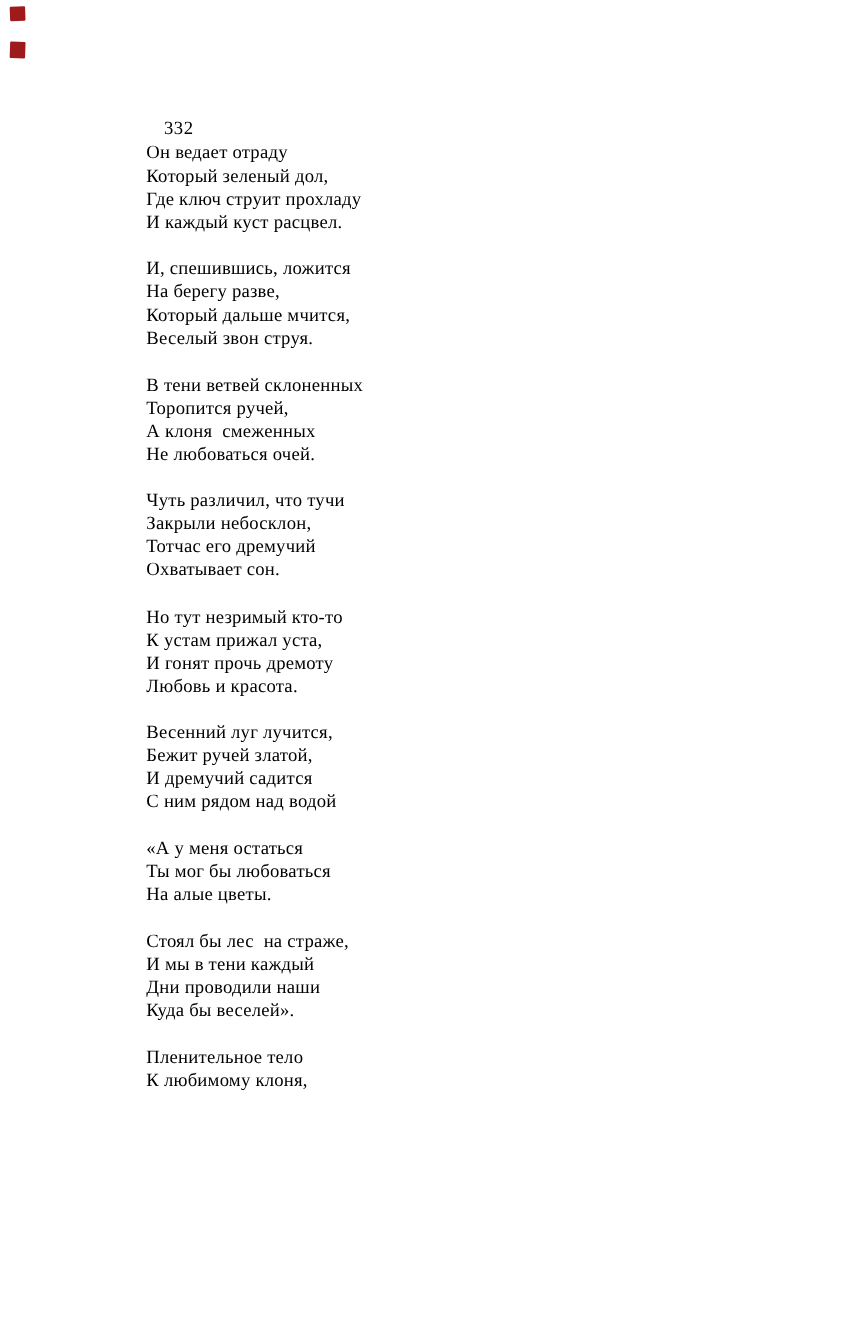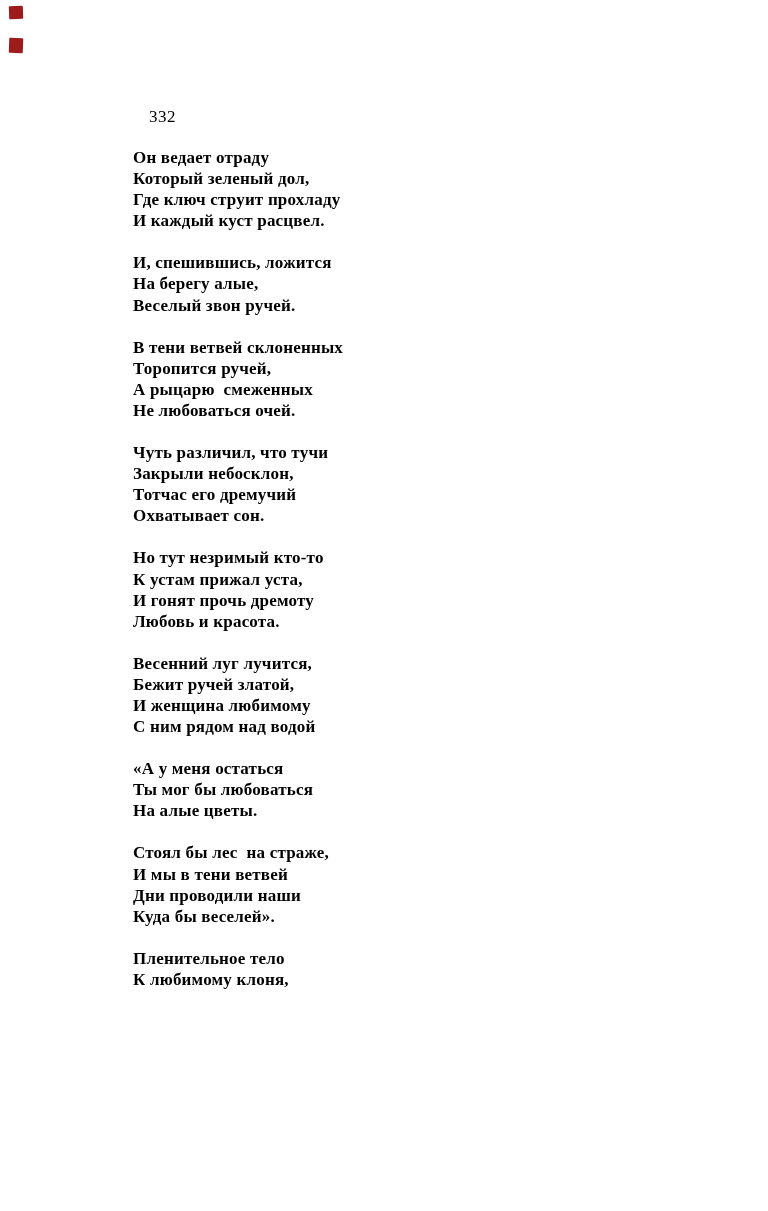"Он ведает отраду" .poem { font-weight: bold -> none; top: 147px -> 128px }
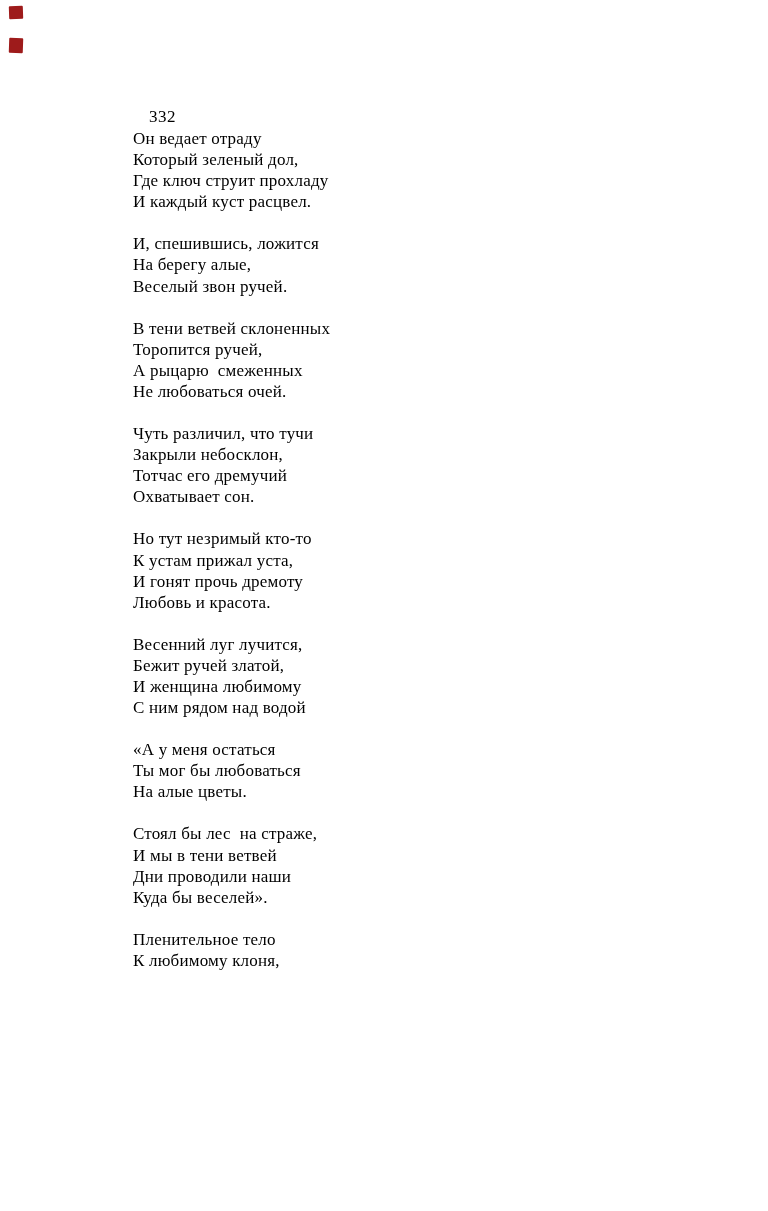"На берегу алые," div.poem-line { text: алые -> разве }
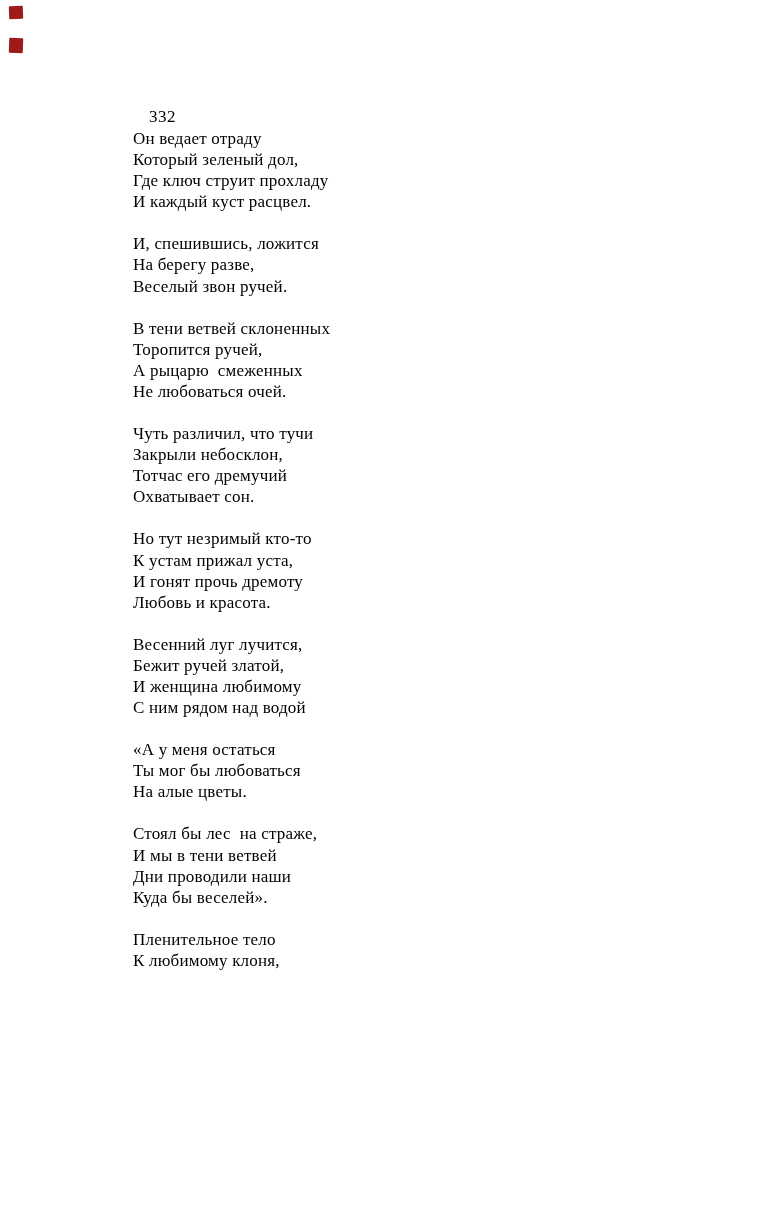"Который дальше мчится," div.poem-line { html: none -> <div>Который дальше мчится,</div> }
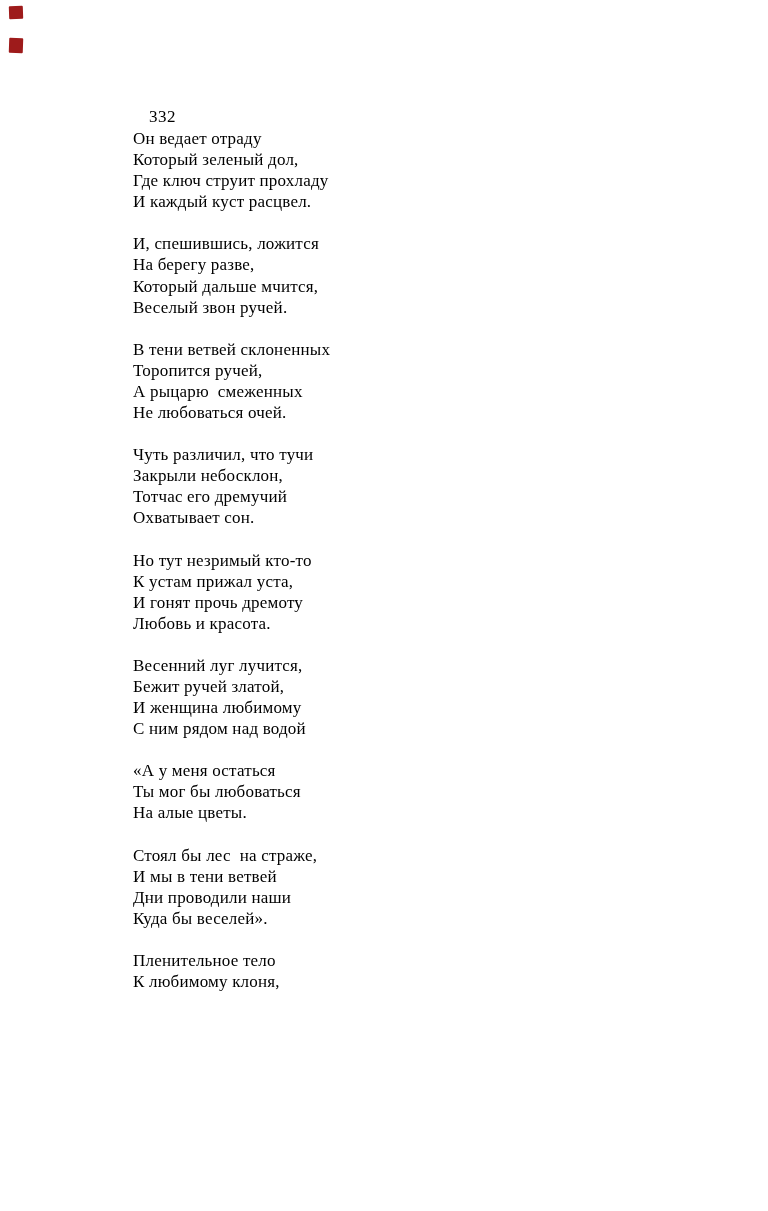"Веселый звон ручей." div.poem-line { text: ручей -> струя }
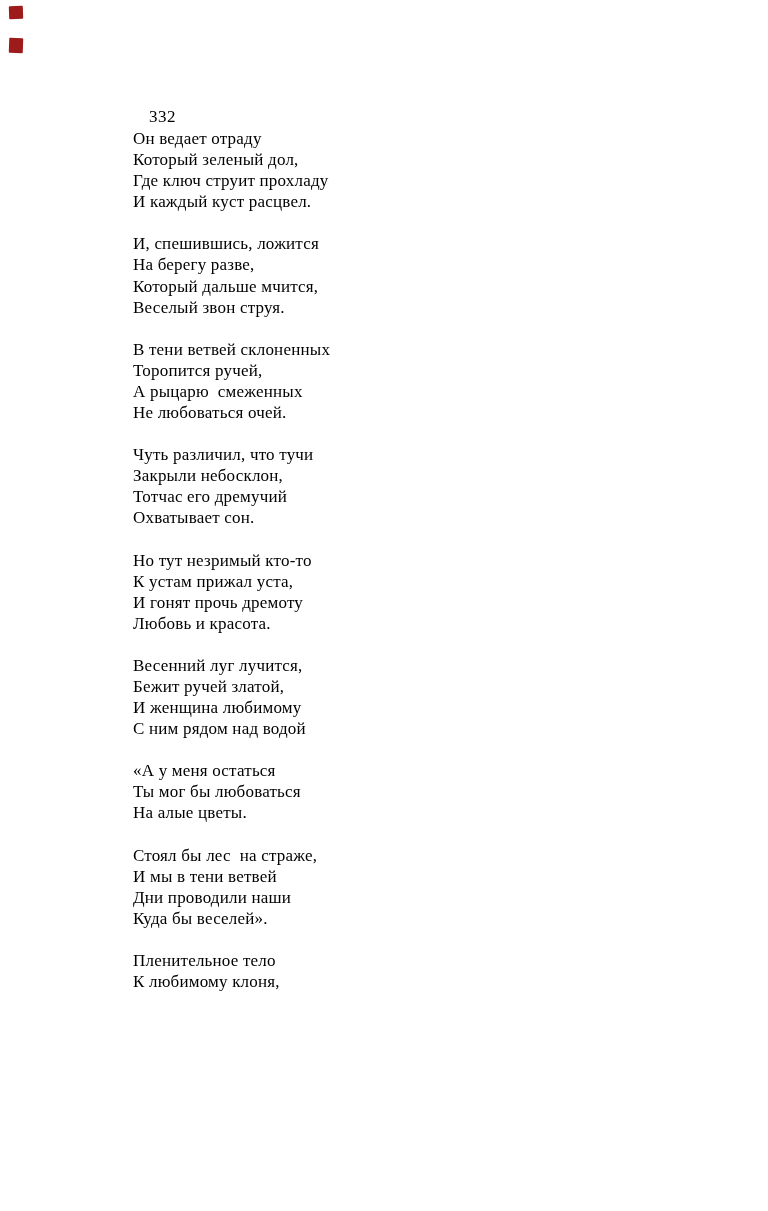"А рыцарю смеженных" div.poem-line { text: рыцарю -> клоня }
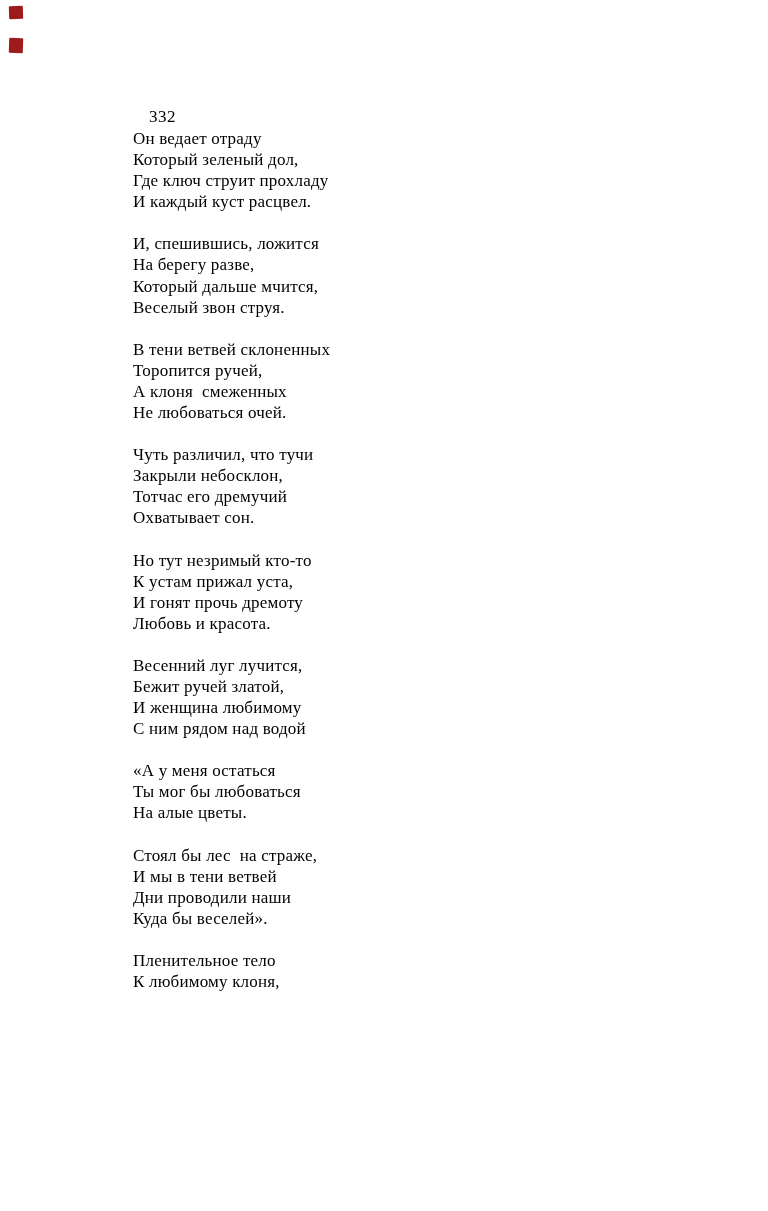"И женщина любимому" div.poem-line { text: женщина любимому -> дремучий садится }
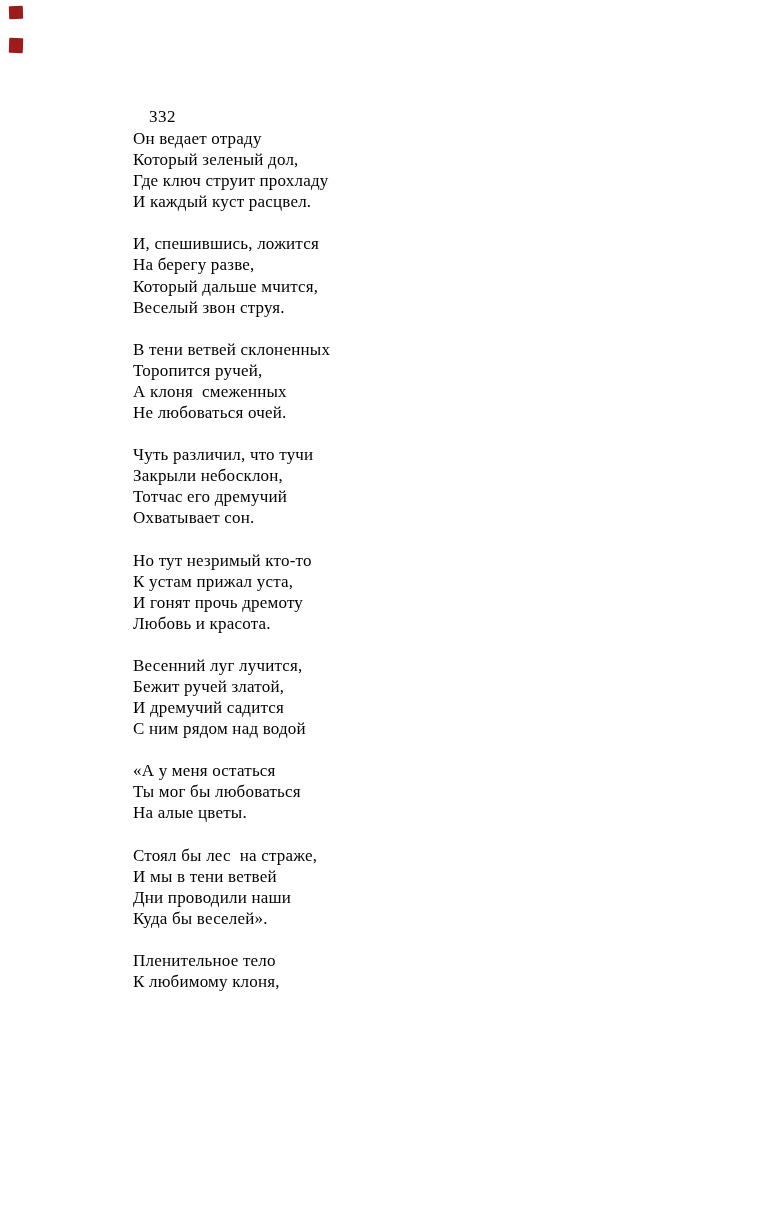"И мы в тени ветвей" div.poem-line { text: ветвей -> каждый }
